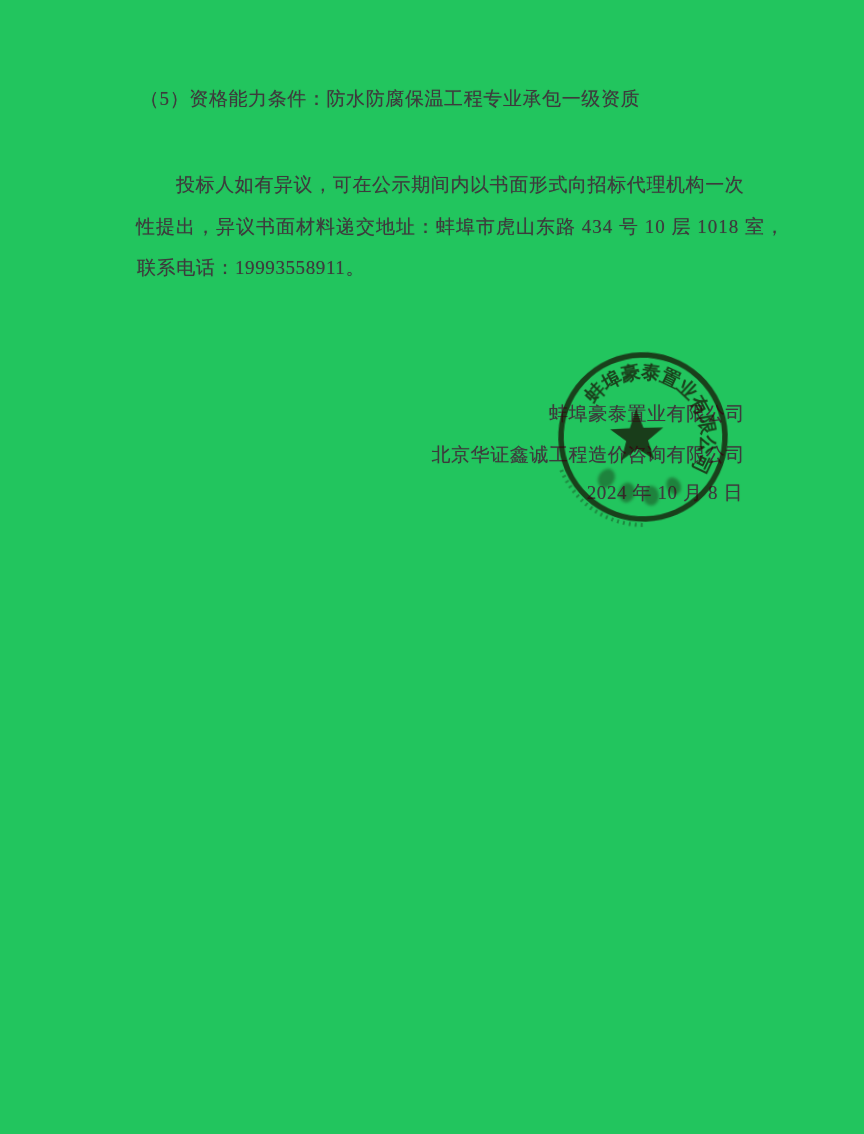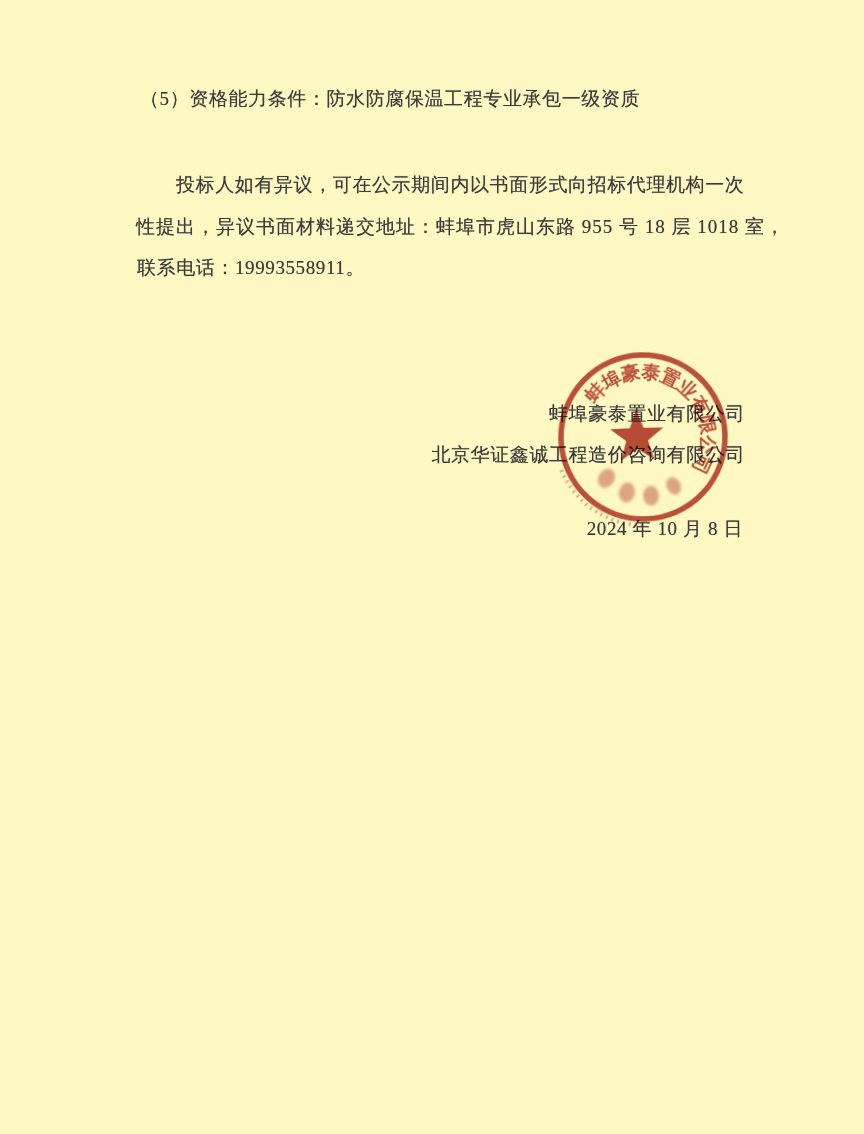"（5）资格能力条件：防水防腐保温工程专业承包一级资质" .page { background: #fef9c3 -> #22c55e }
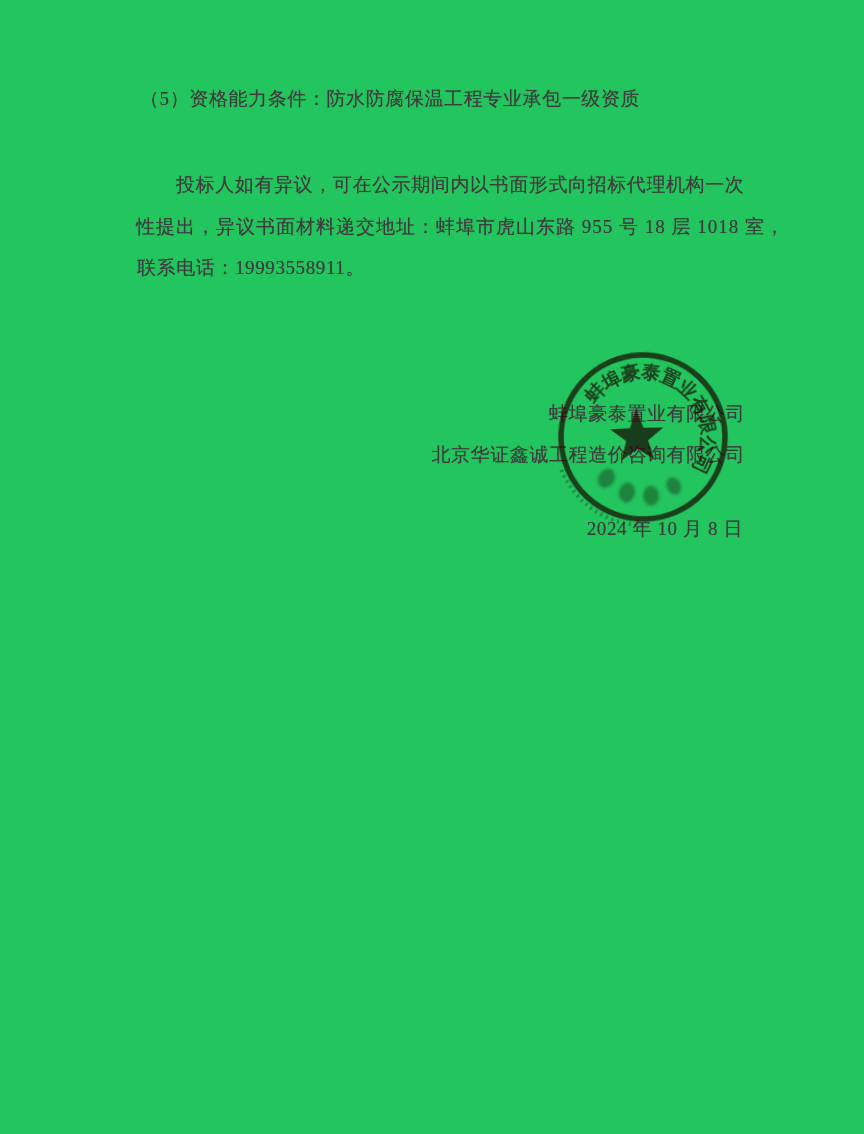"性提出，异议书面材料递交地址：蚌埠市虎山东路 955 号 18 层" div.line { text: 955 号 18 -> 434 号 10 }
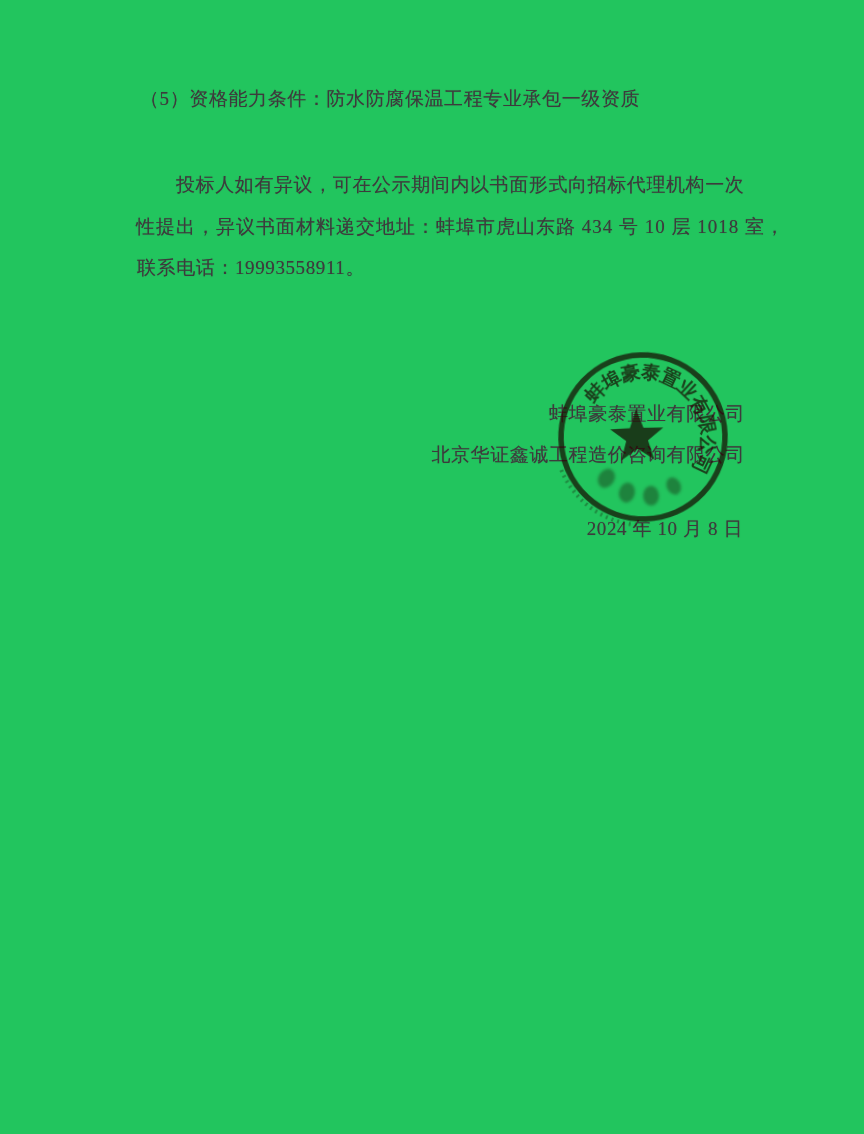"2024 年 10 月 8" div.line { margin-top: 36px -> none }
